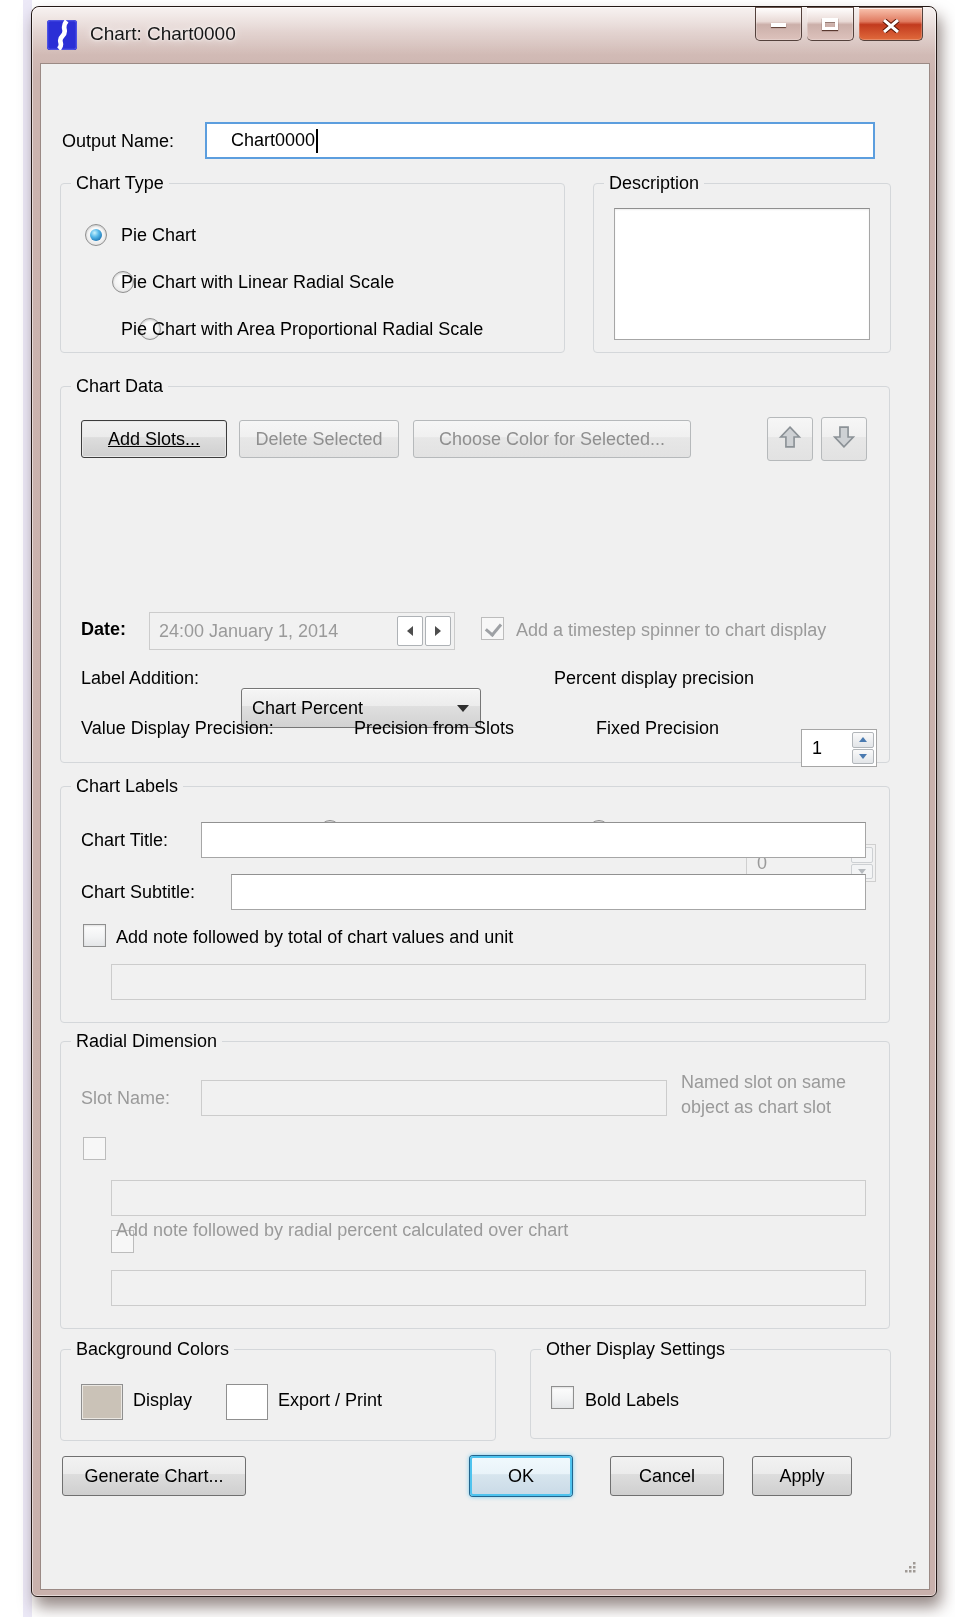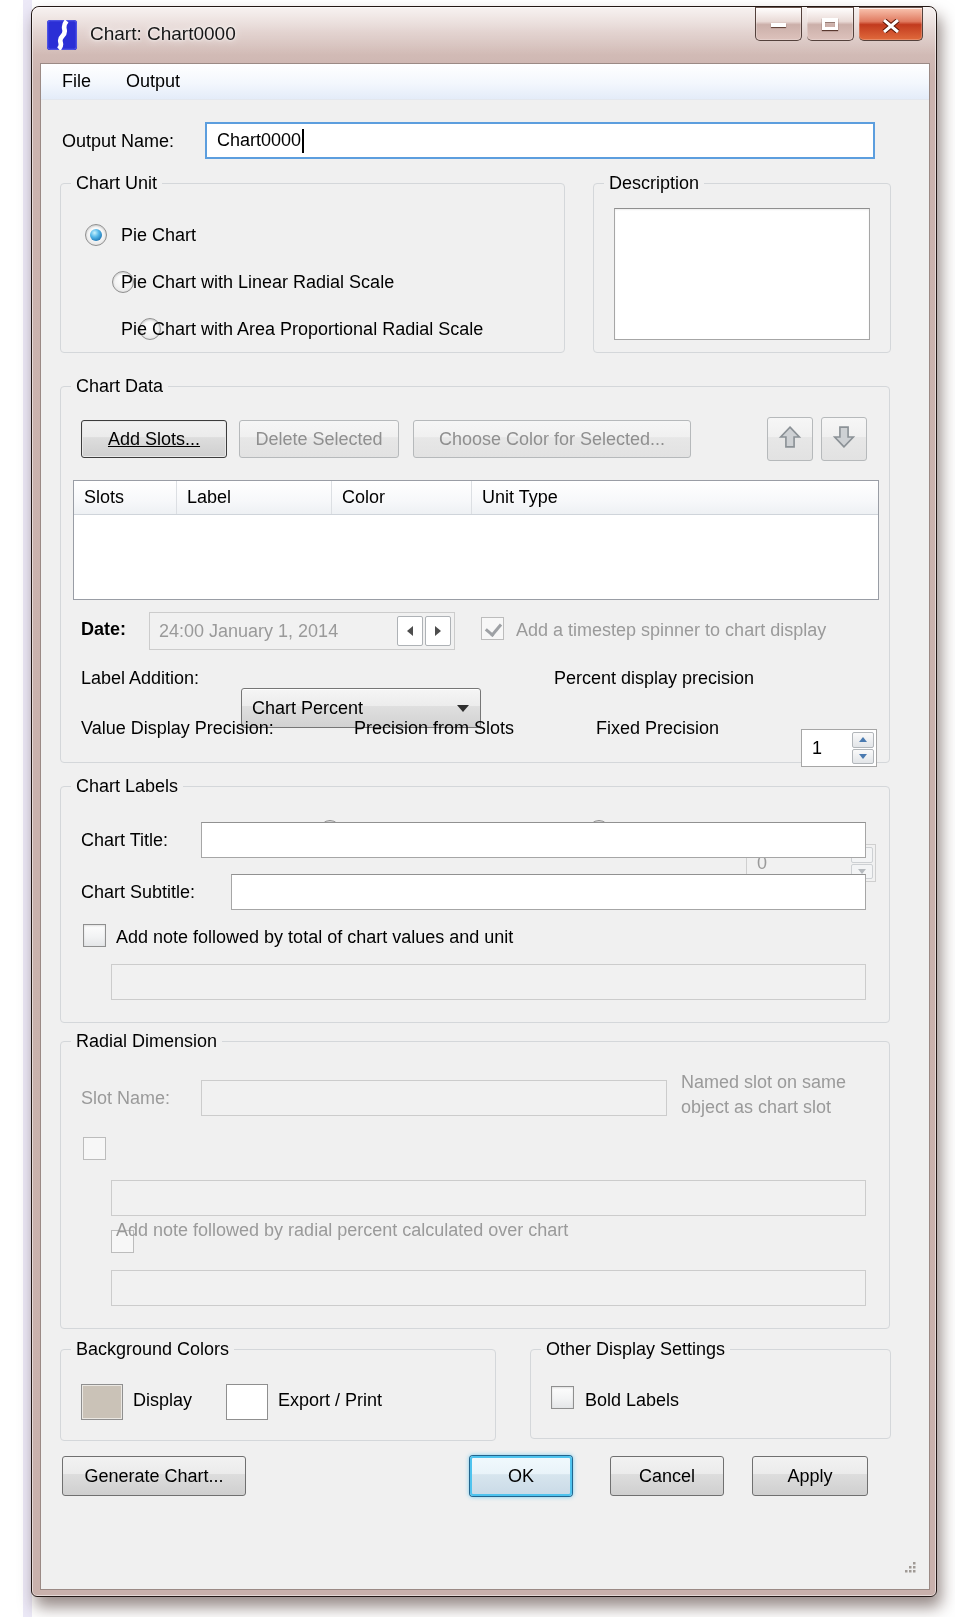"File Output" div.menubar { html: <div> <span>File</span> <span>Output</span> </div> -> none }
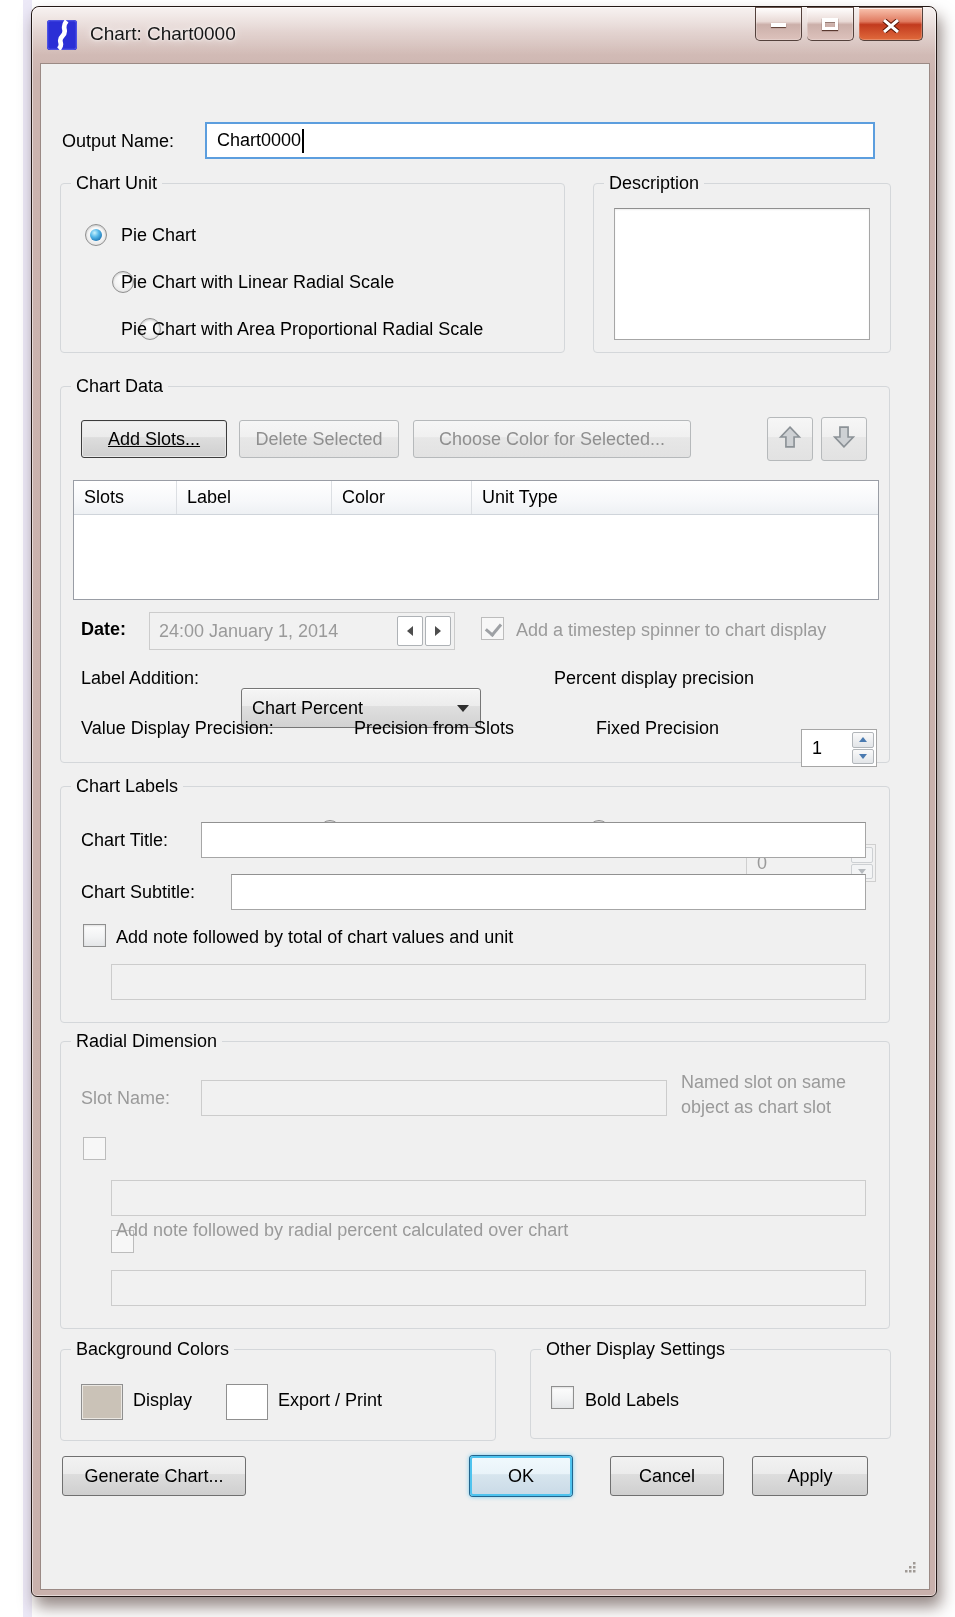"Chart0000" .input.focused { padding: 0 10px -> 0 24px }
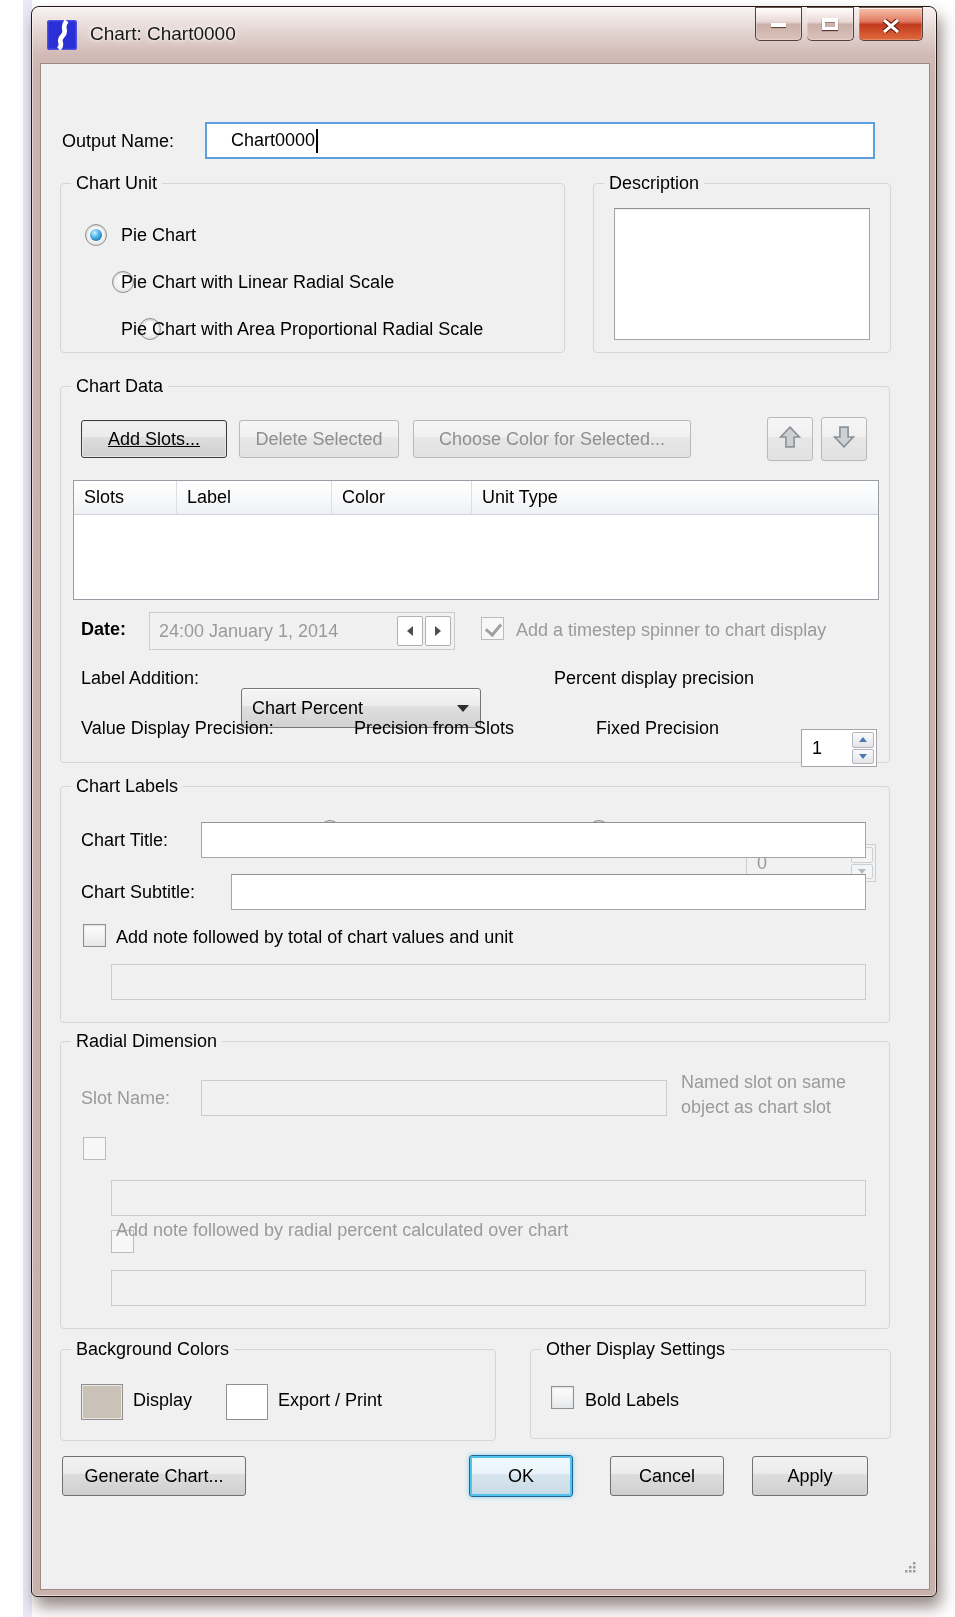"Chart Unit" span.group-title { text: Unit -> Type }
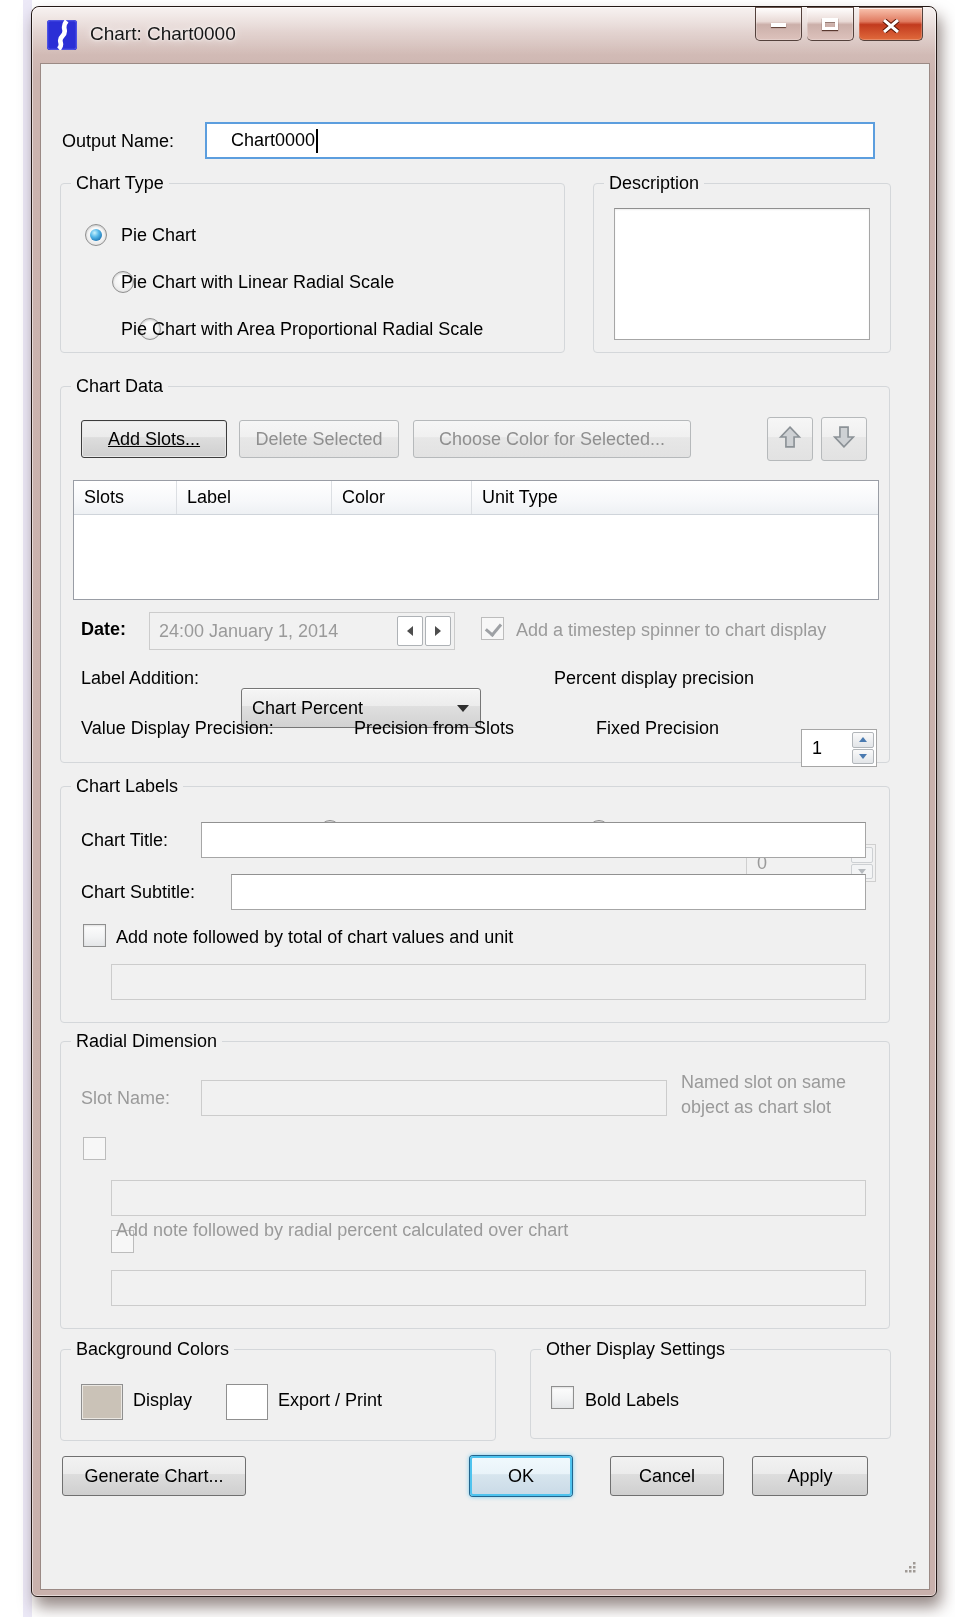"Slots" div.abs { html: <div> <div> <div>Slots</div> <div>Label</div> <div>Color</div> <div>Unit Type</div> </div> <div></div> </div> -> none }
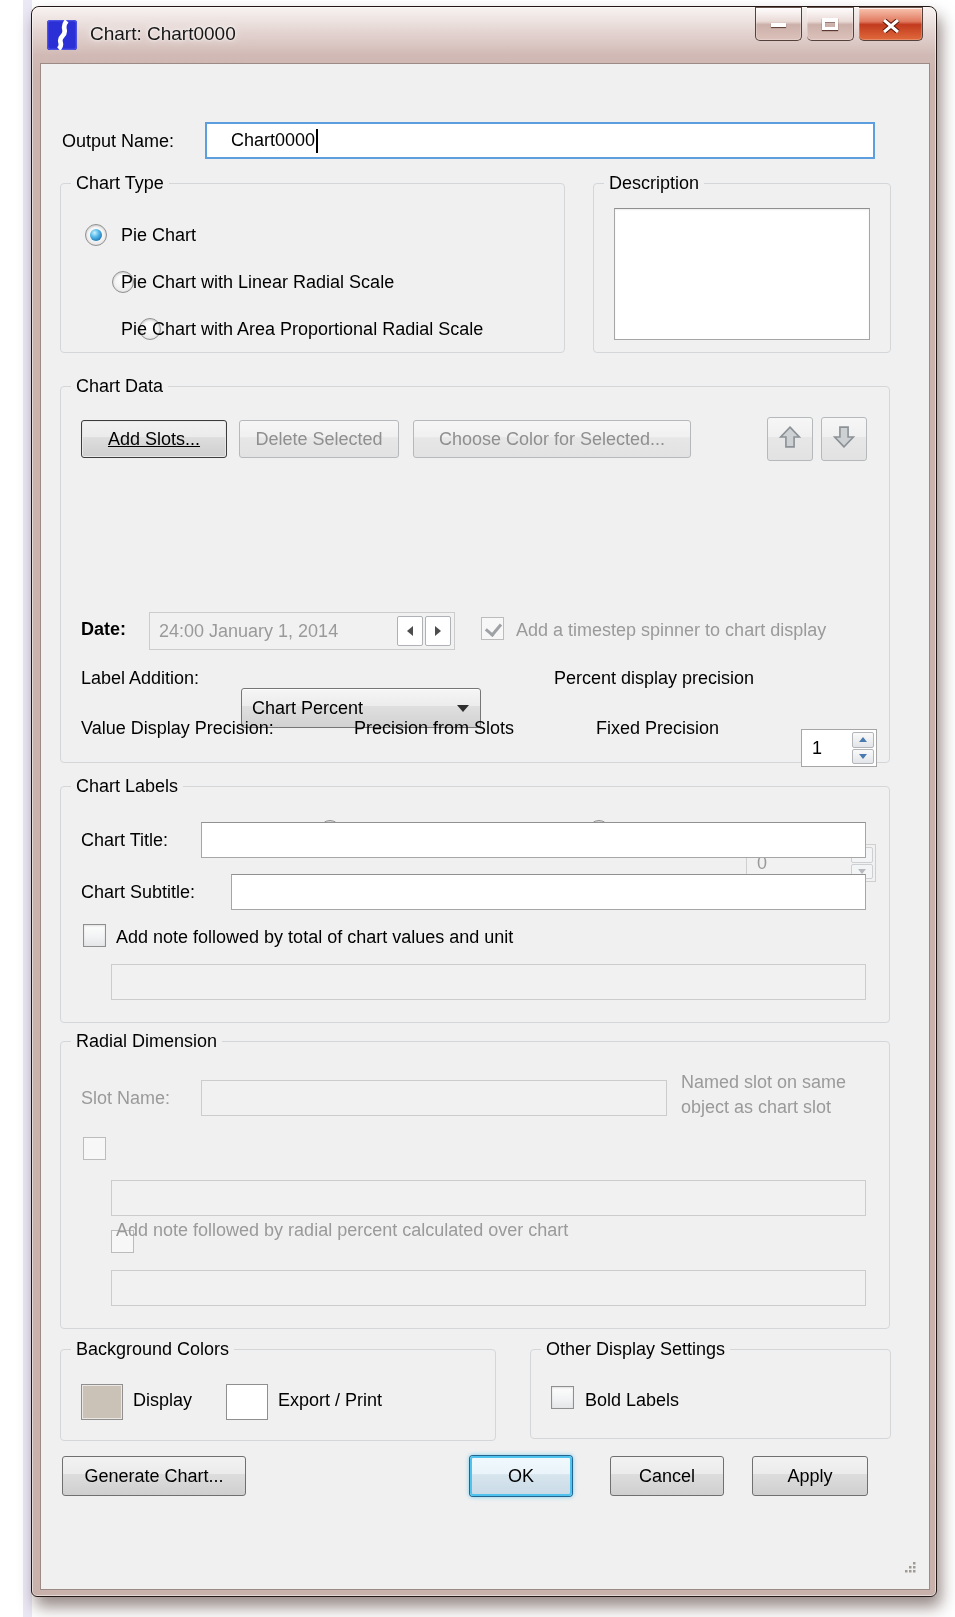"Apply" div.abs { width: 116px -> 100px }
